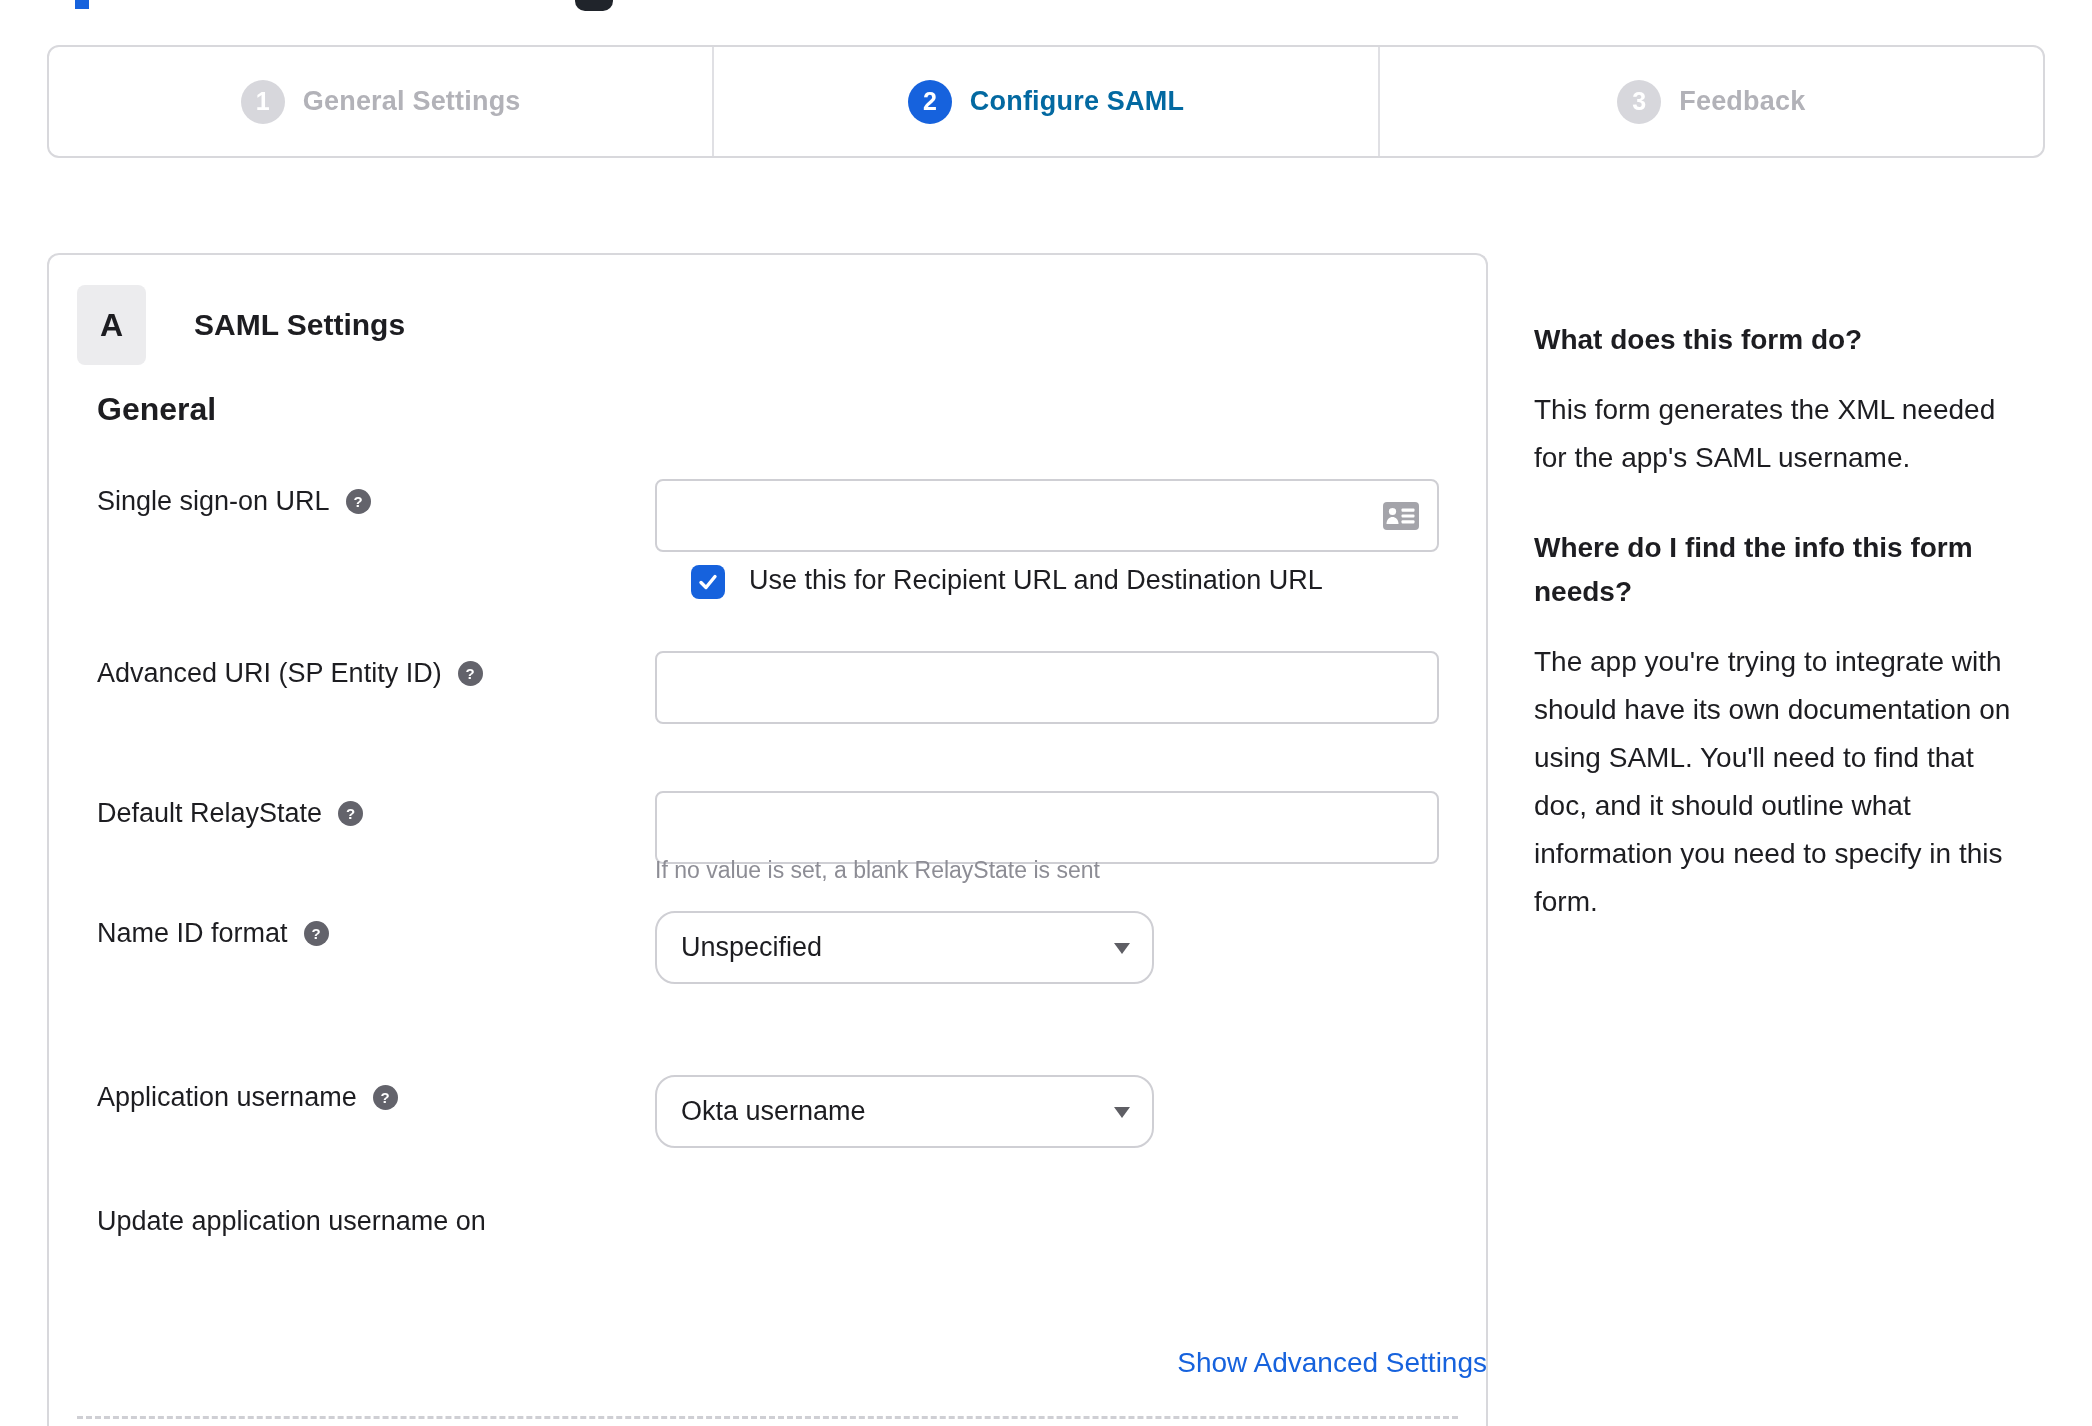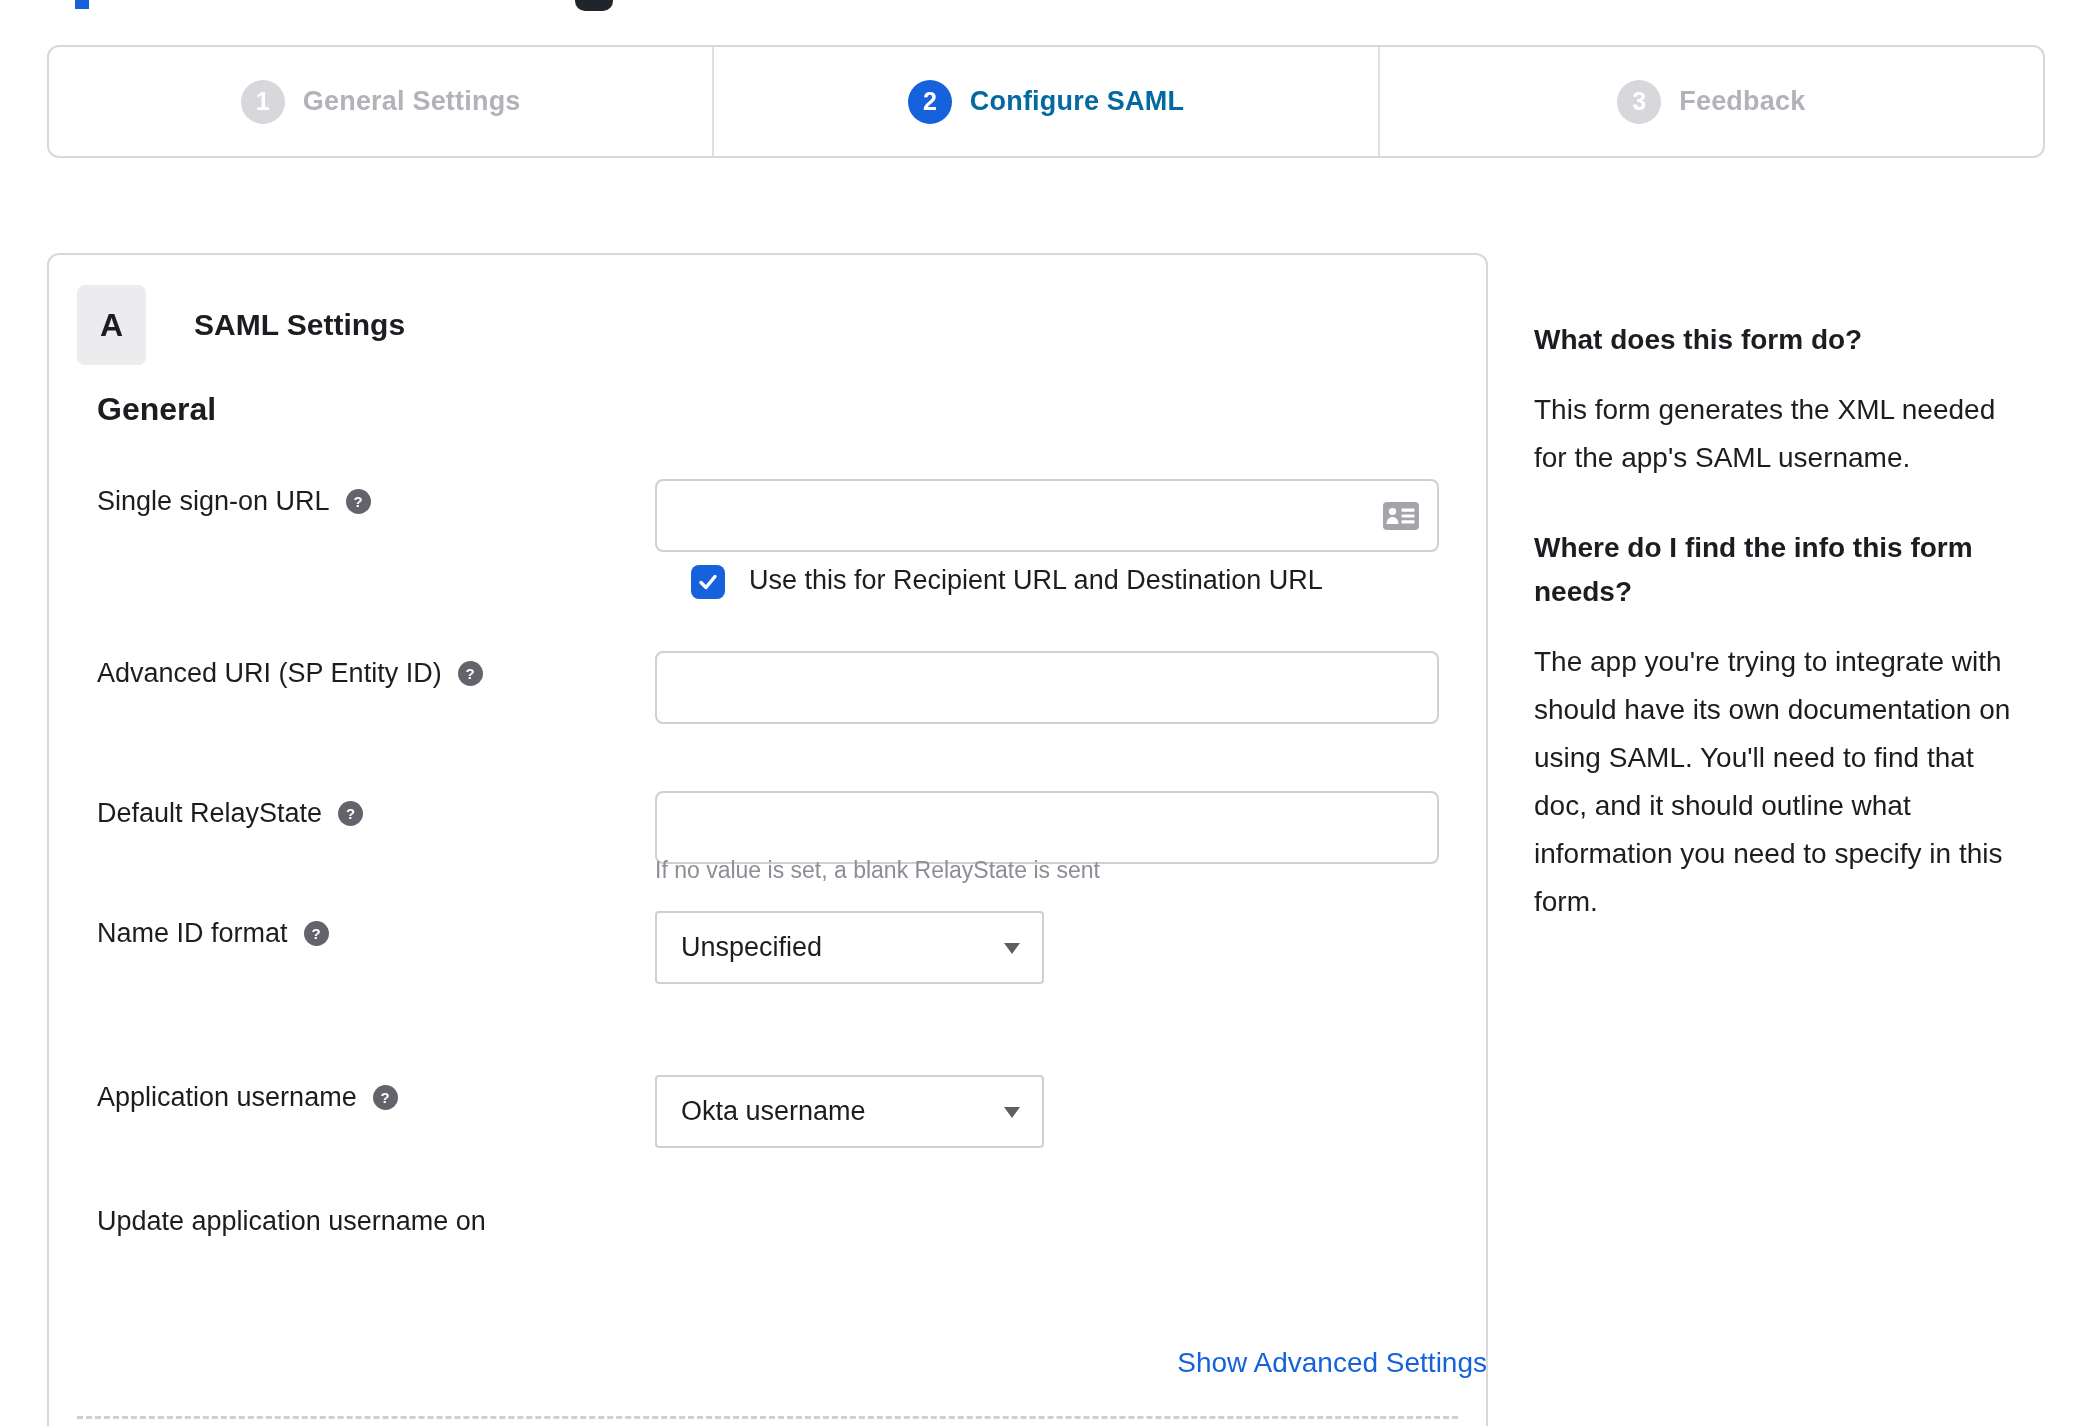"Unspecified" .select { border-radius: 4px -> 20px; width: 389px -> 499px }
